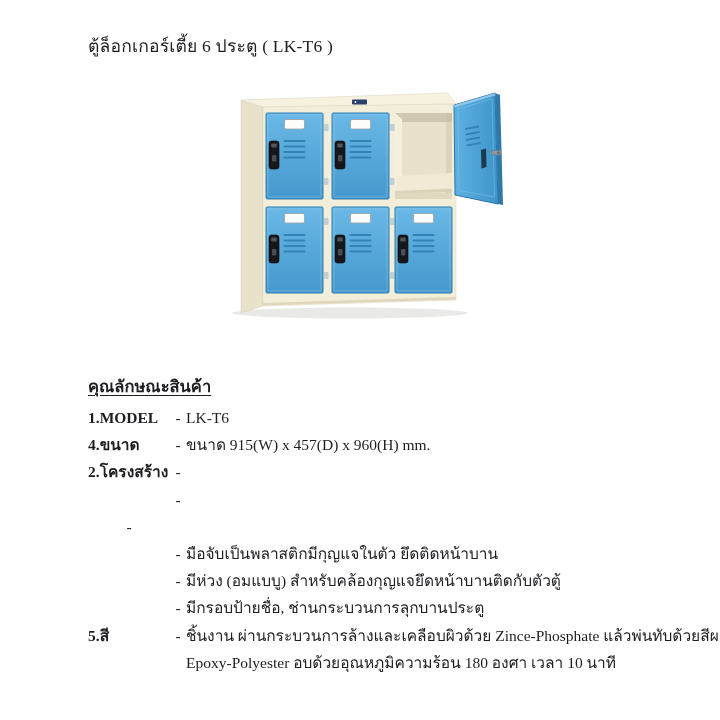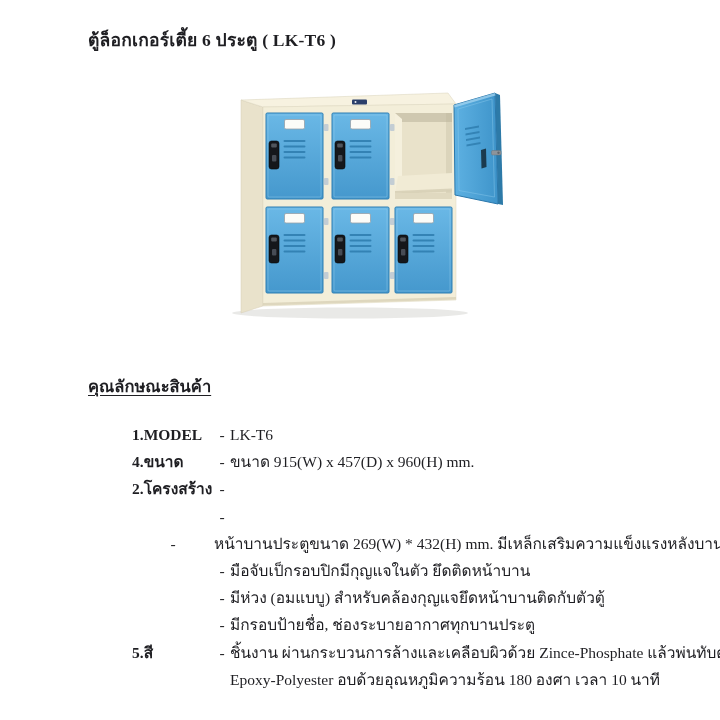"ตู้ล็อกเกอร์เตี้ย 6 ประตู ( LK-T6" .doc-title { font-weight: bold -> normal; top: 26px -> 32px }
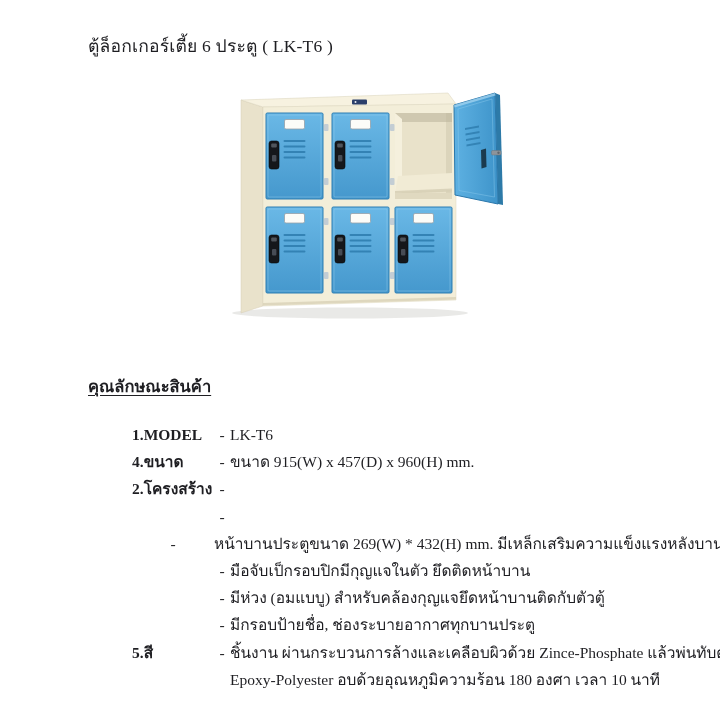"คุณลักษณะสินค้า" .spec-heading { margin: 0 0 24px 0 -> 0 0 7px 0 }
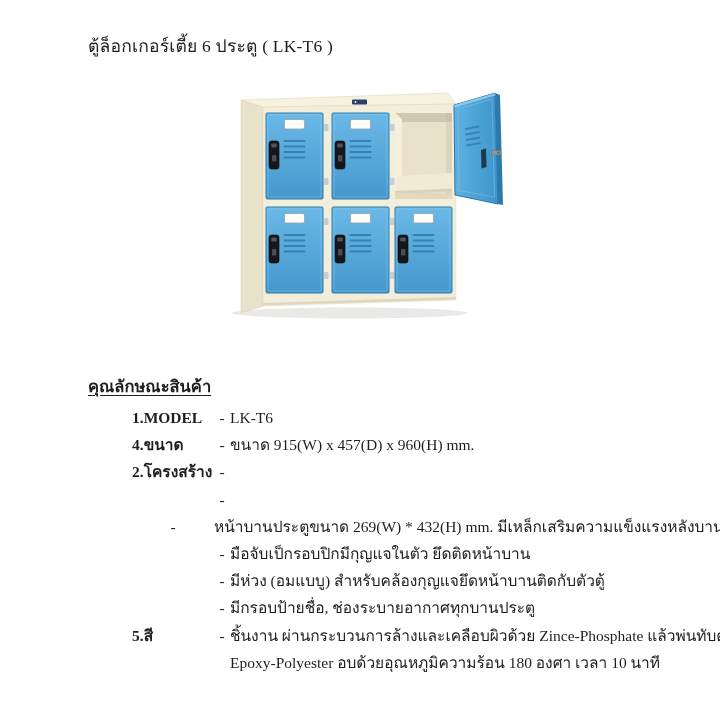"1.MODEL" .spec-line { margin-left: 44px -> none }
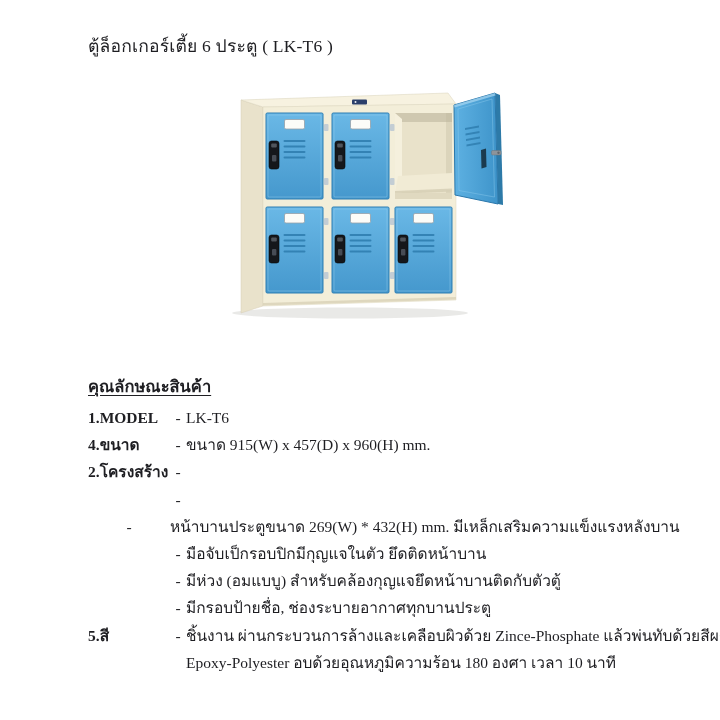"หน้าบานประตูขนาด 269(W) * 432(H) mm." span.spec-text { html: <span>หน้าบานประตูขนาด 269(W) * 432(H) mm. มีเหล็กเสริมความแข็งแรงหลังบาน</span> -> none }
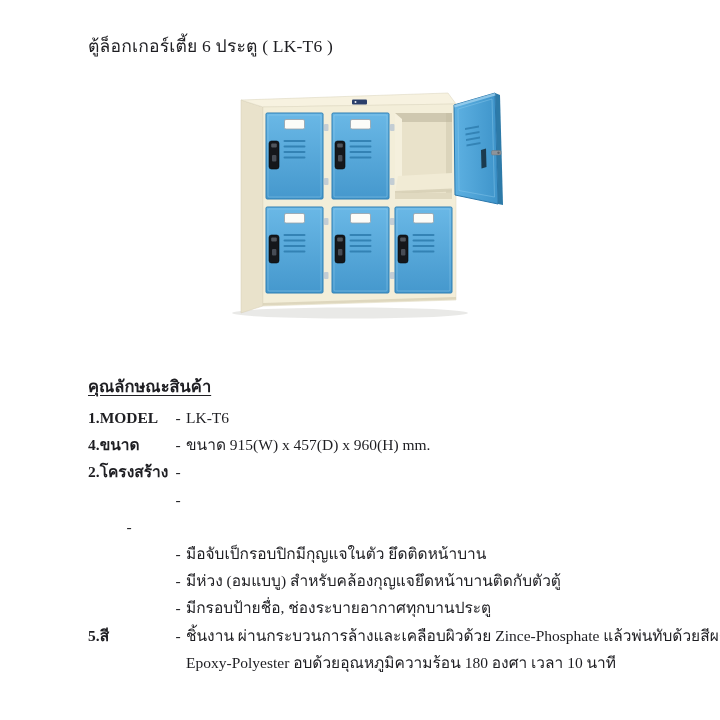"มือจับเป็กรอบปิกมีกุญแจในตัว" span.spec-text { text: มือจับเป็กรอบปิกมีกุญแจในตัว -> มือจับเป็นพลาสติกมีกุญแจในตัว }
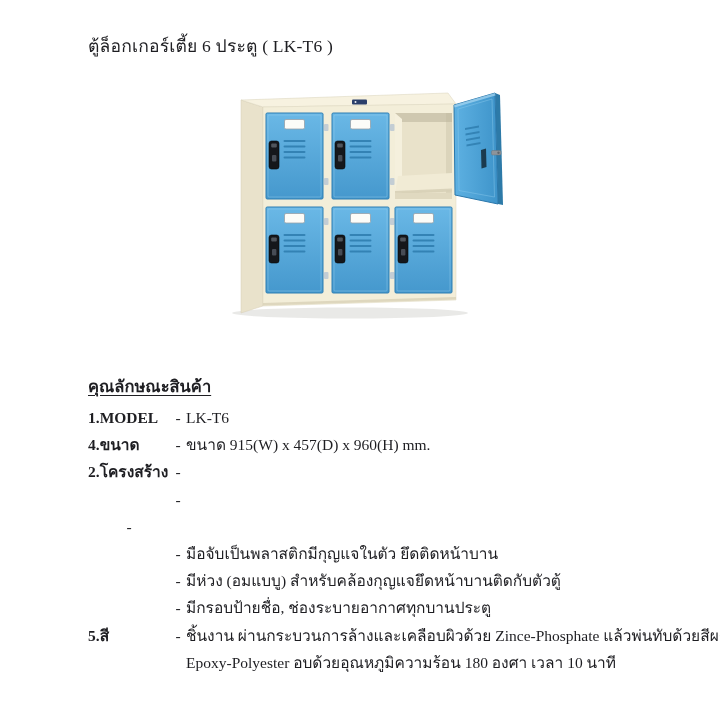"มีกรอบป้ายชื่อ," span.spec-text { text: ช่องระบายอากาศทุกบานประตู -> ช่านกระบวนการลุกบานประตู }
